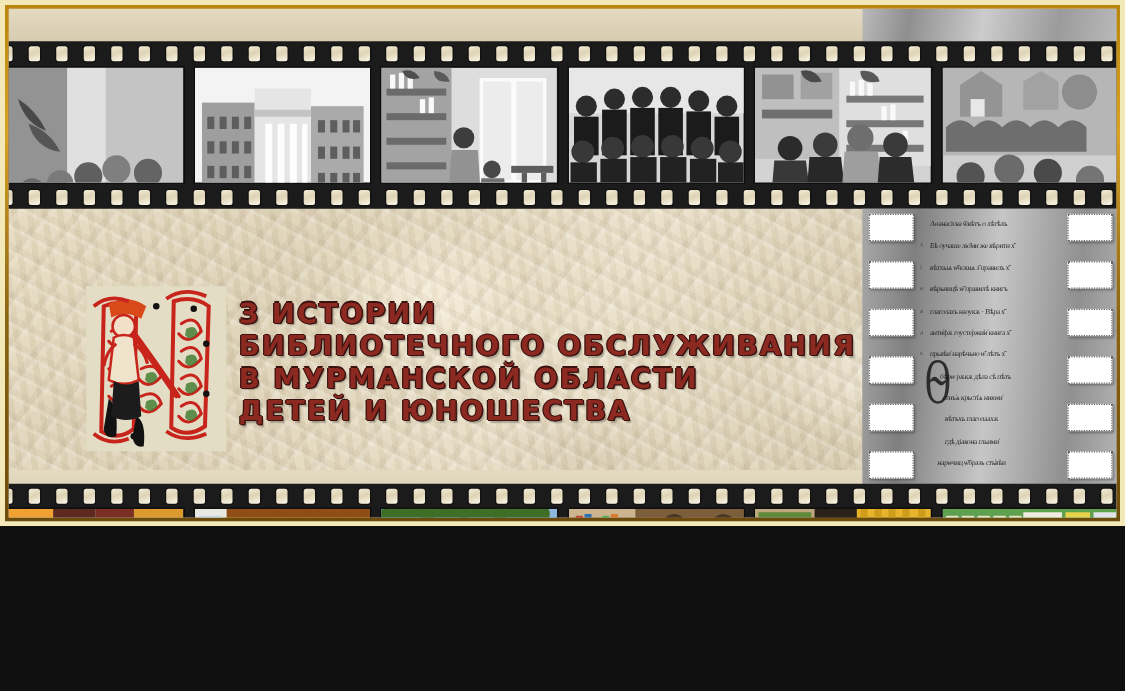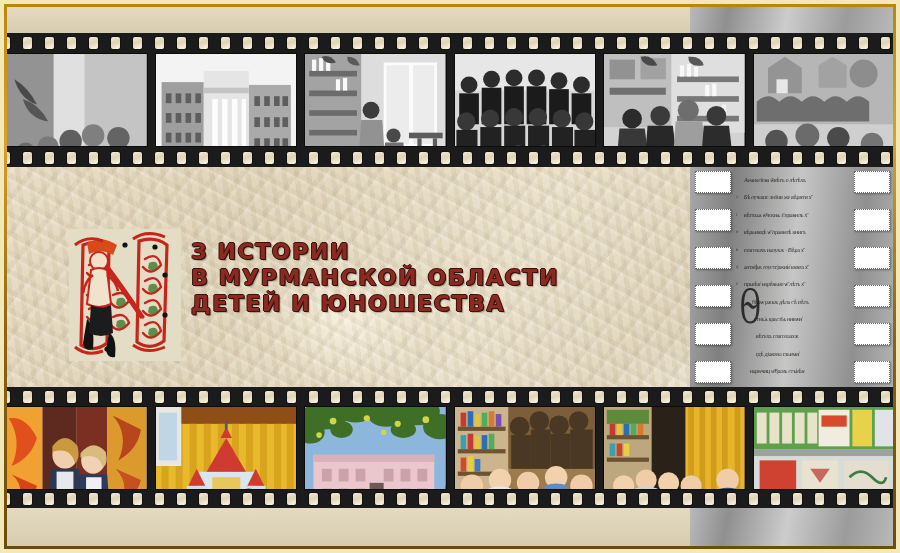"З ИСТОРИИ" .slide { height: 553px -> 421px }
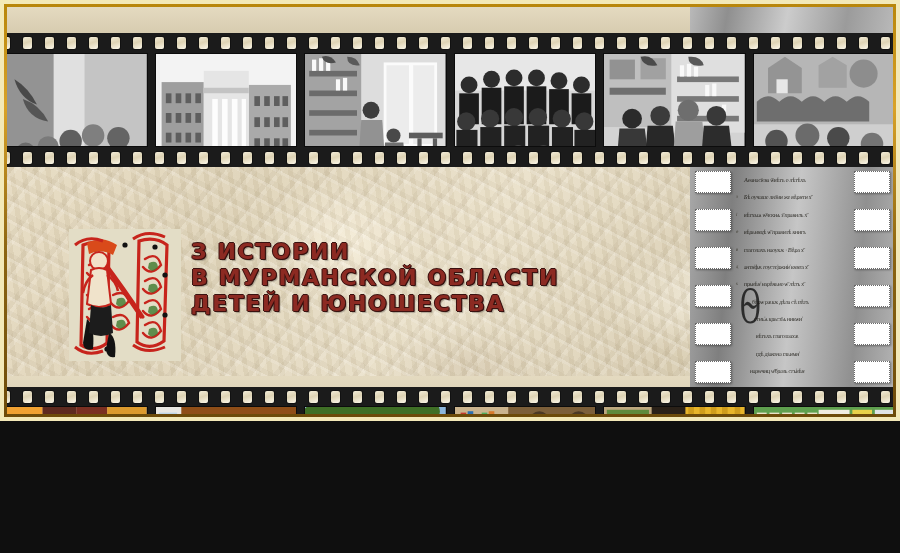"БИБЛИОТЕЧНОГО ОБСЛУЖИВАНИЯ" div.title-line { html: none -> <div>БИБЛИОТЕЧНОГО ОБСЛУЖИВАНИЯ</div> }
